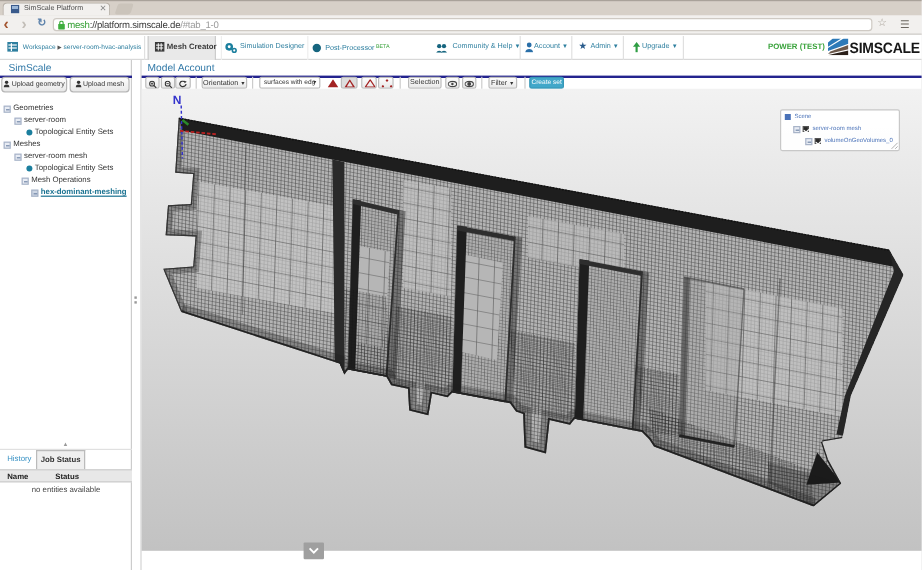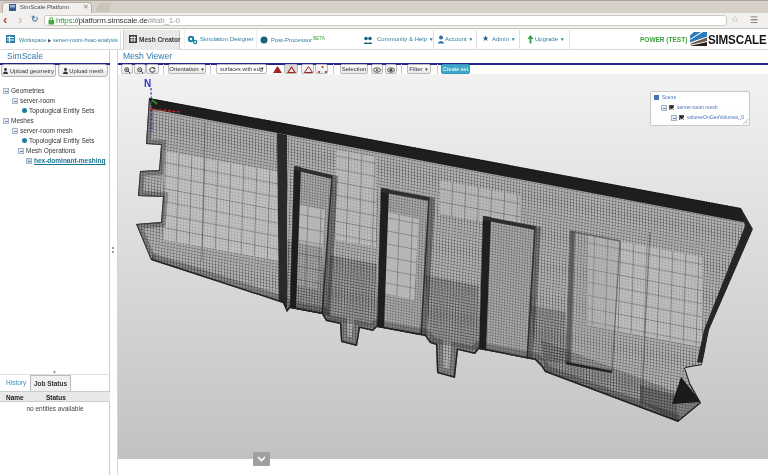"https" span { text: https -> mesh }
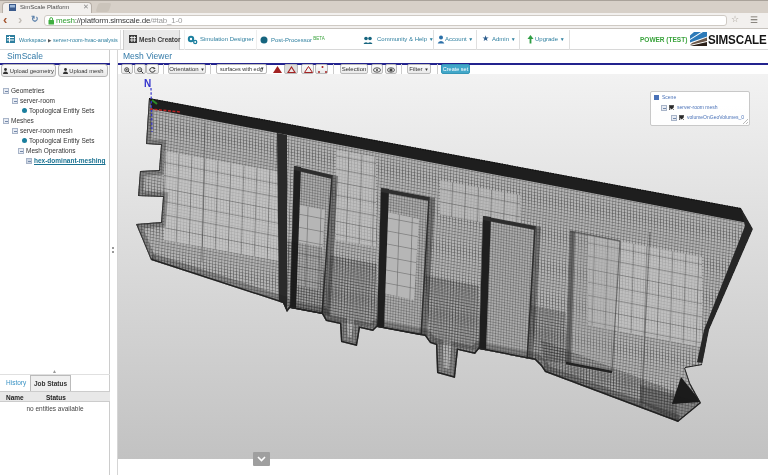"Mesh Viewer" div.abs { text: Mesh Viewer -> Model Account }
